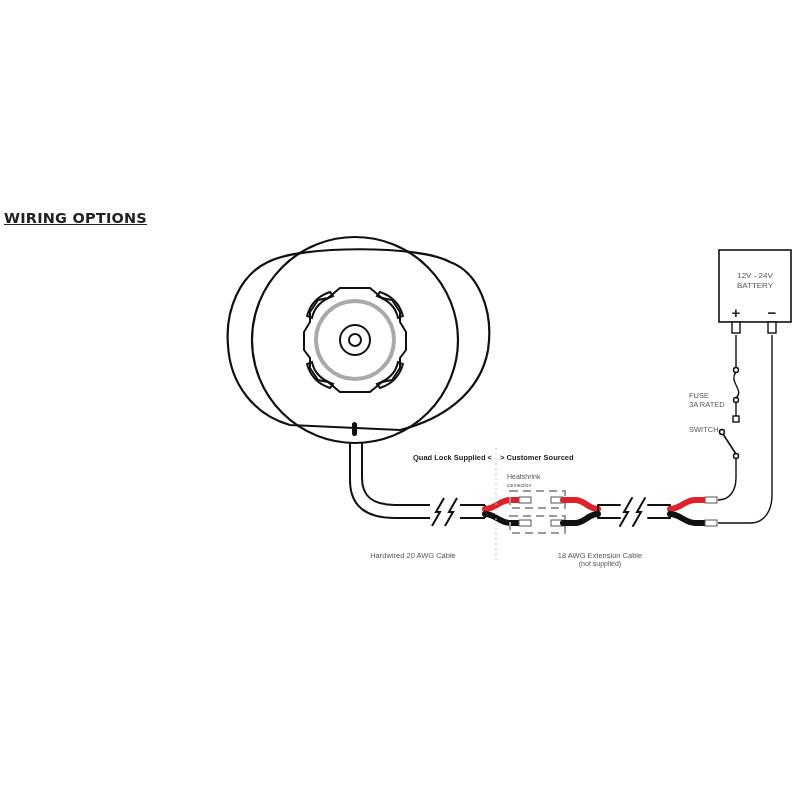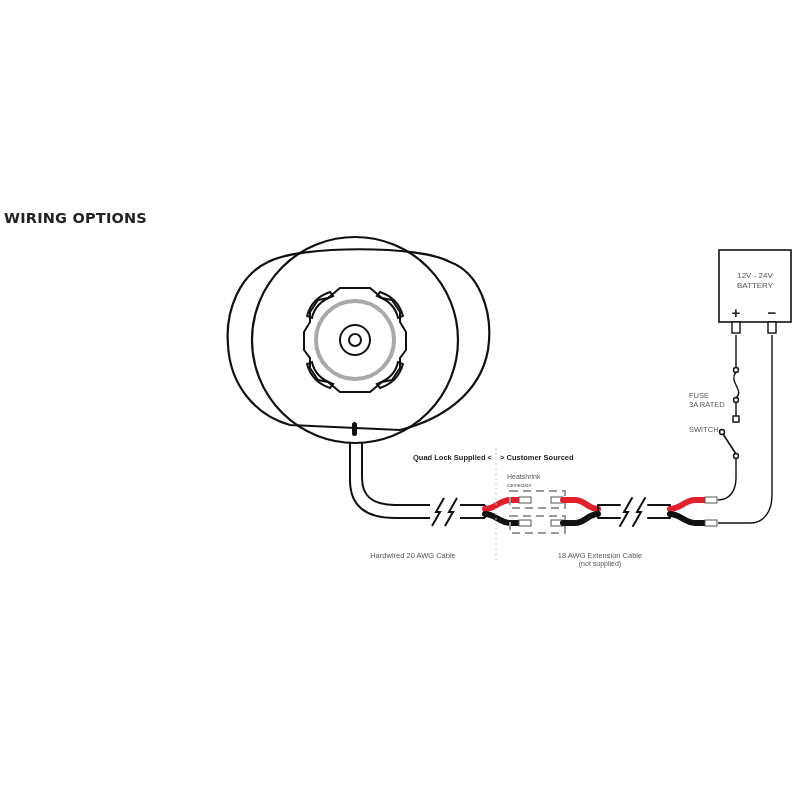"WIRING OPTIONS" .title { text-decoration: none -> underline }
